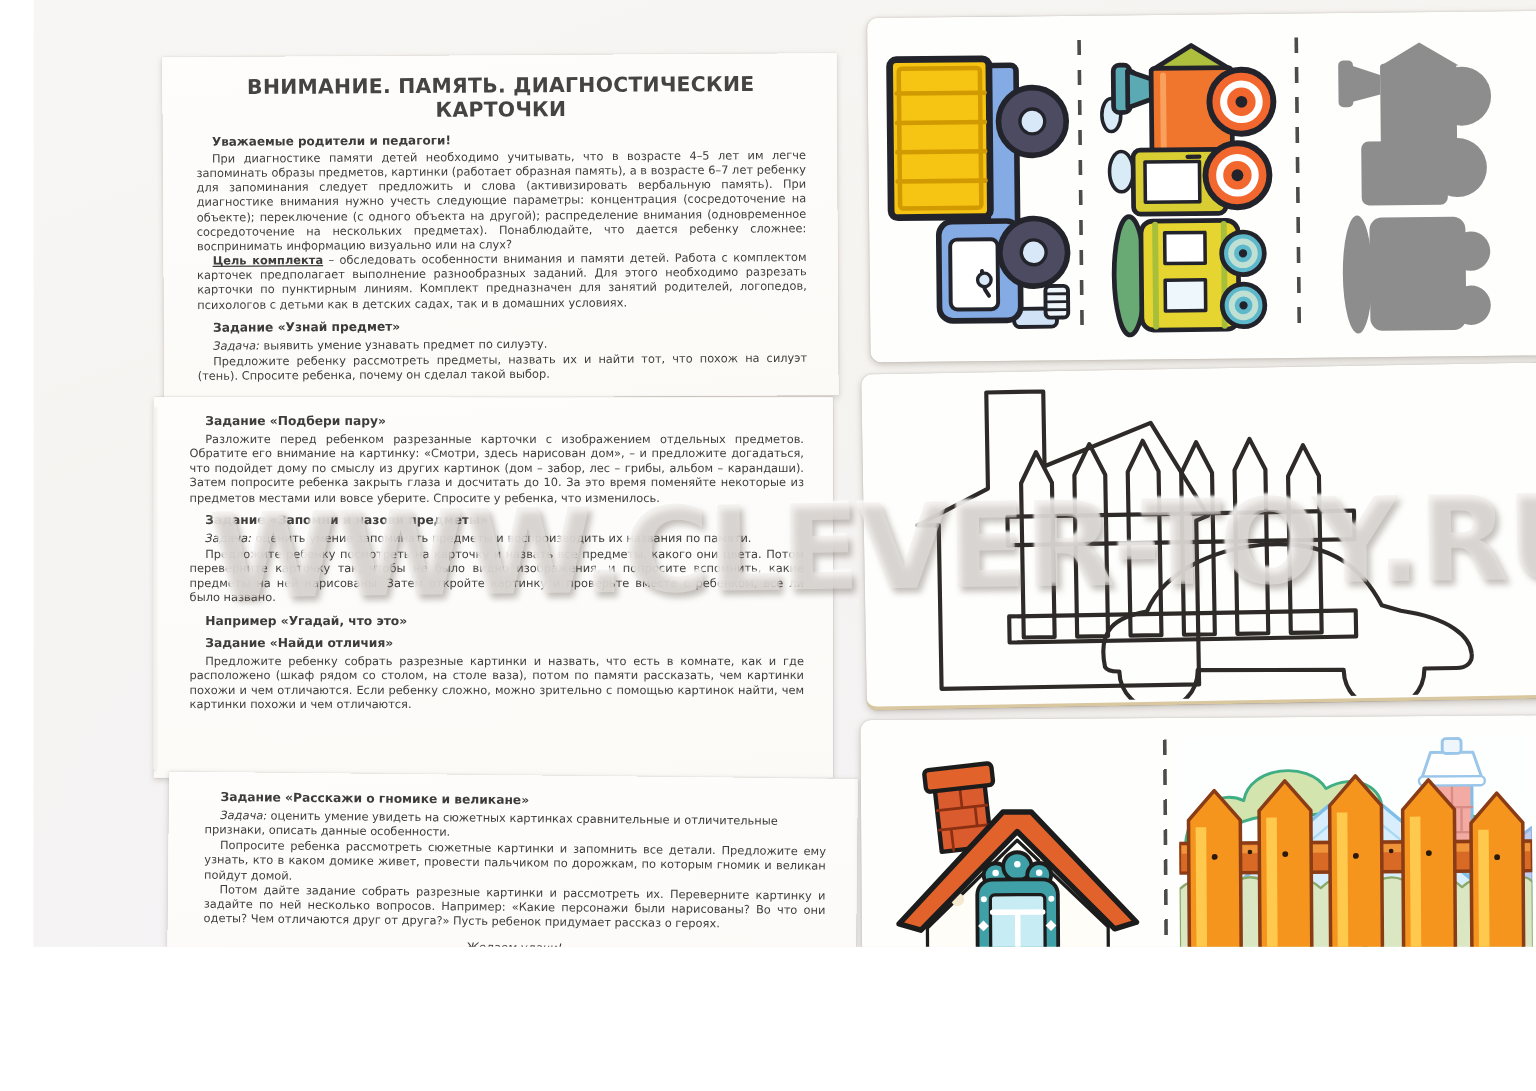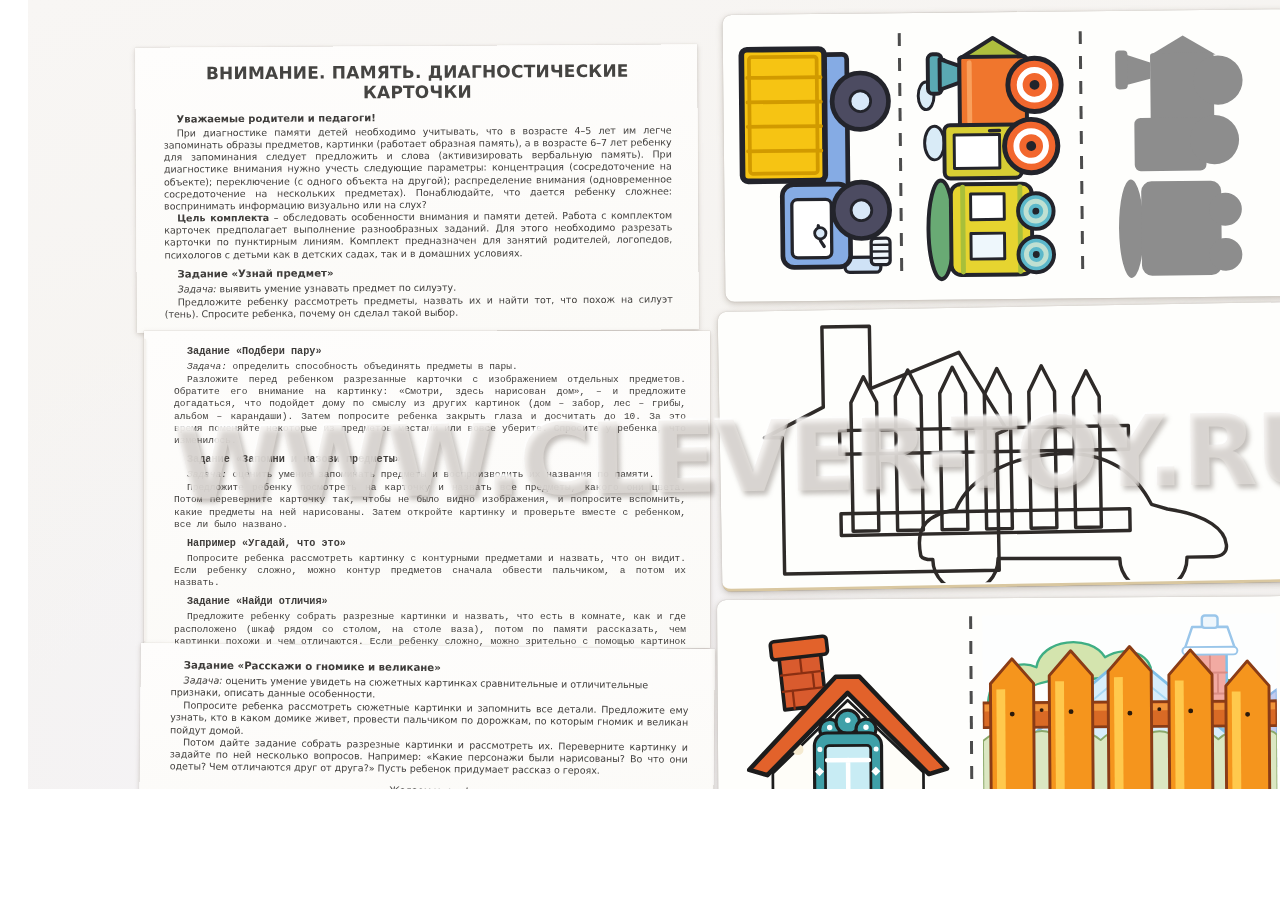"Цель комплекта" .lead-b { text-decoration: none -> underline }
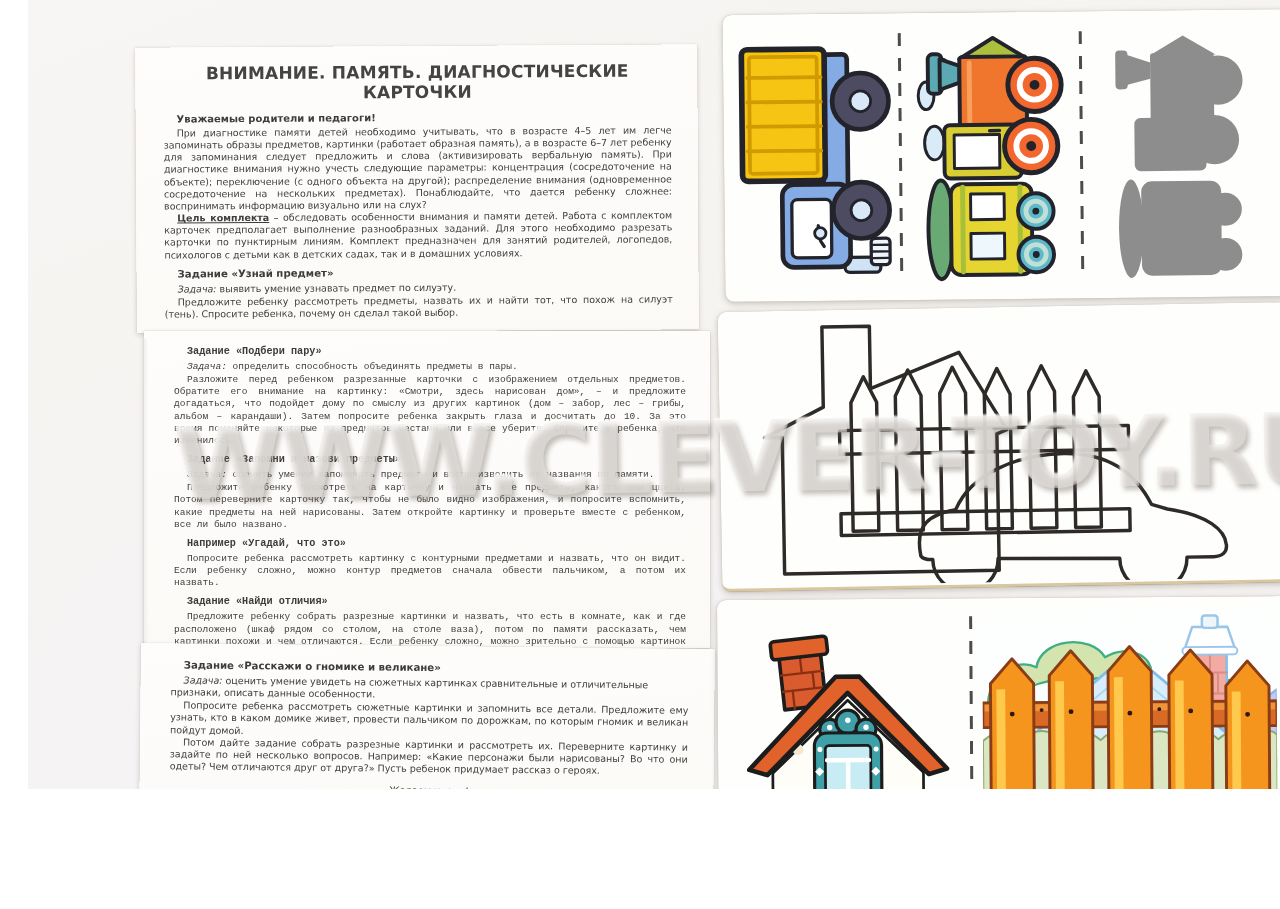"Задание «Подбери пару»" .sheet2 { font-family: Liberation Mono, monospace -> none; left: 116px -> 100px }
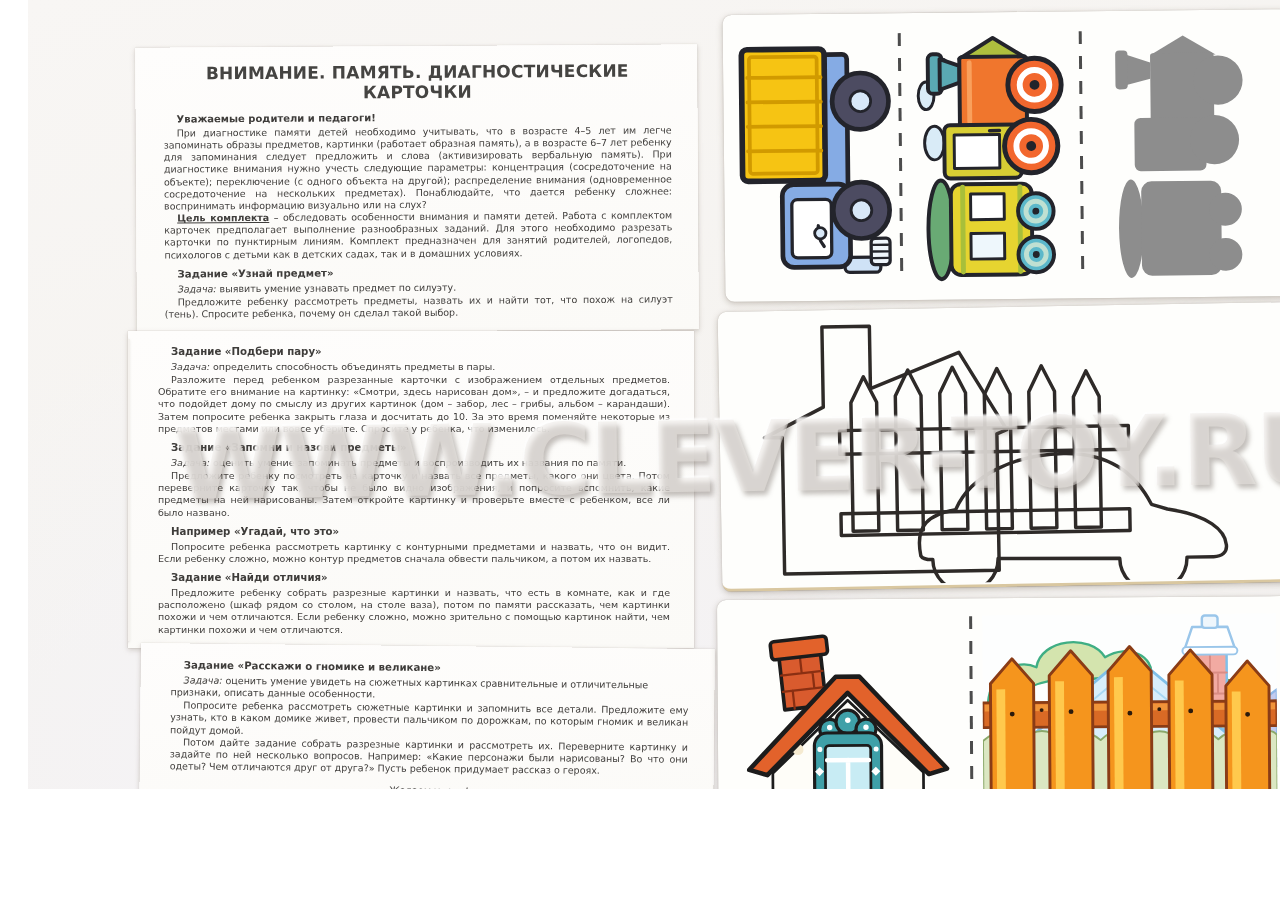"Задача: определить способность" p.zad { html: <p><span>Задача:</span><span> определить способность объединять предметы в пары.</span></p> -> none }
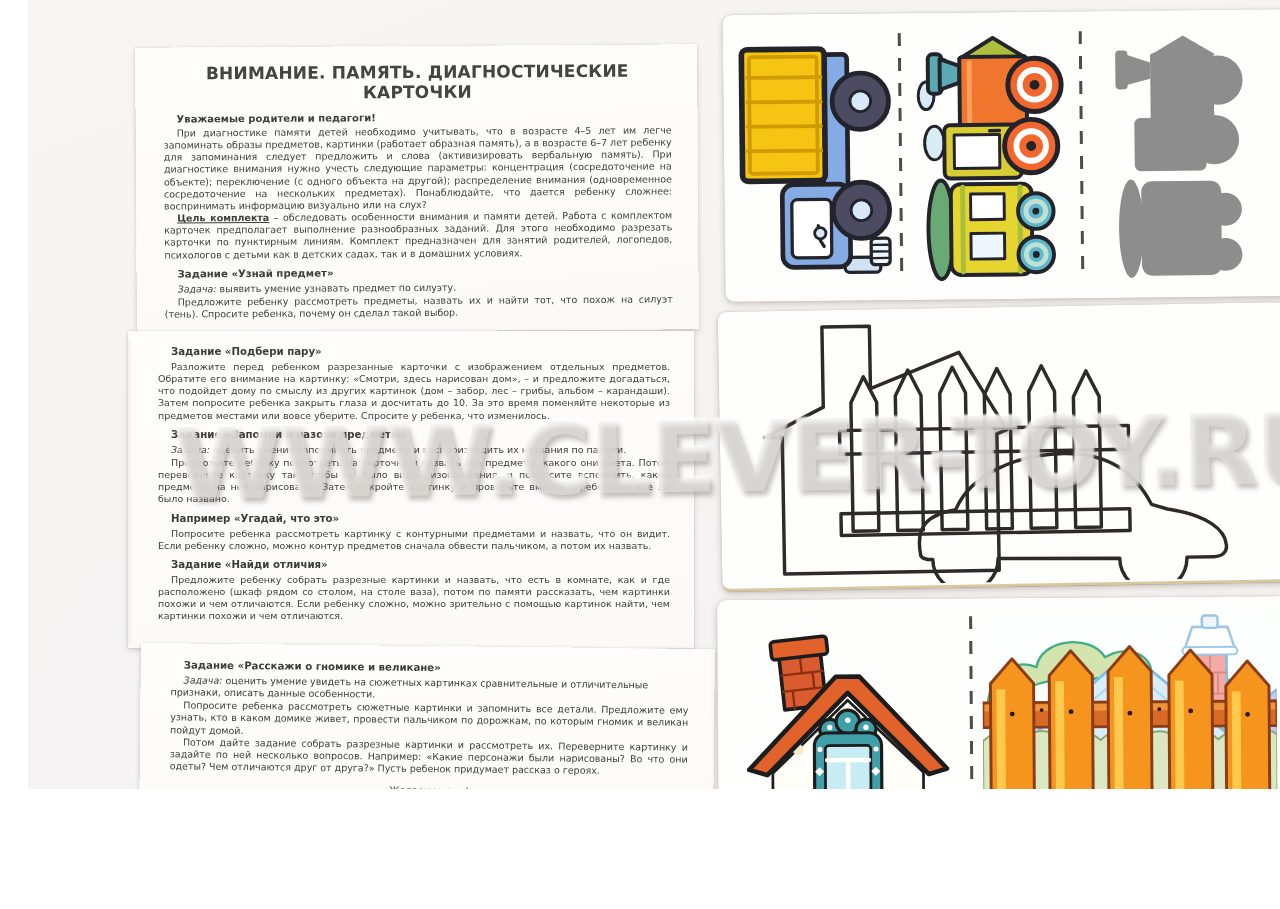"Попросите ребенка рассмотреть картинку с" p.body { html: <p>Попросите ребенка рассмотреть картинку с контурными предметами и назвать, что он видит. Если ребенку сложно, можно контур предметов сначала обвести пальчиком, а потом их назвать.</p> -> none }
